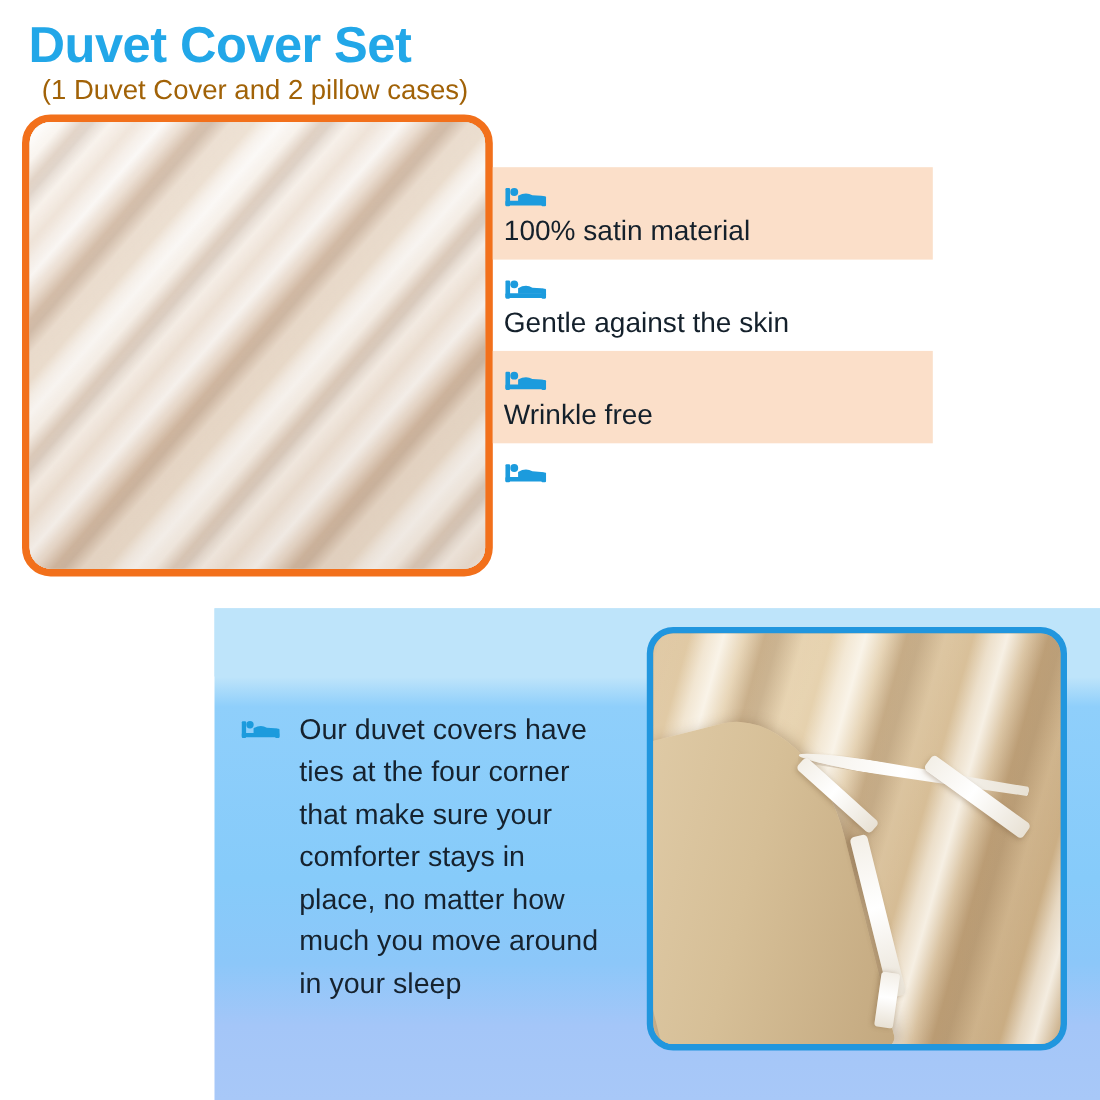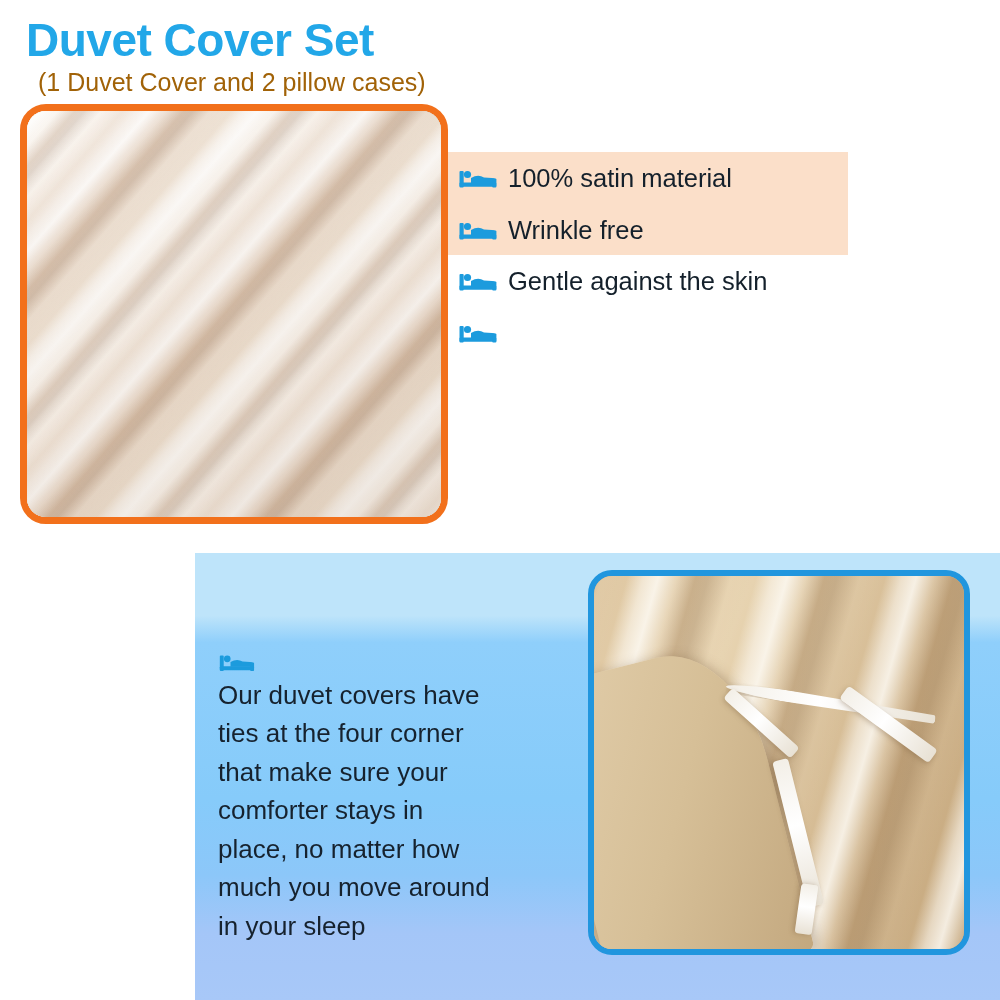"100% satin material" .feature-row { flex-direction: none -> column }
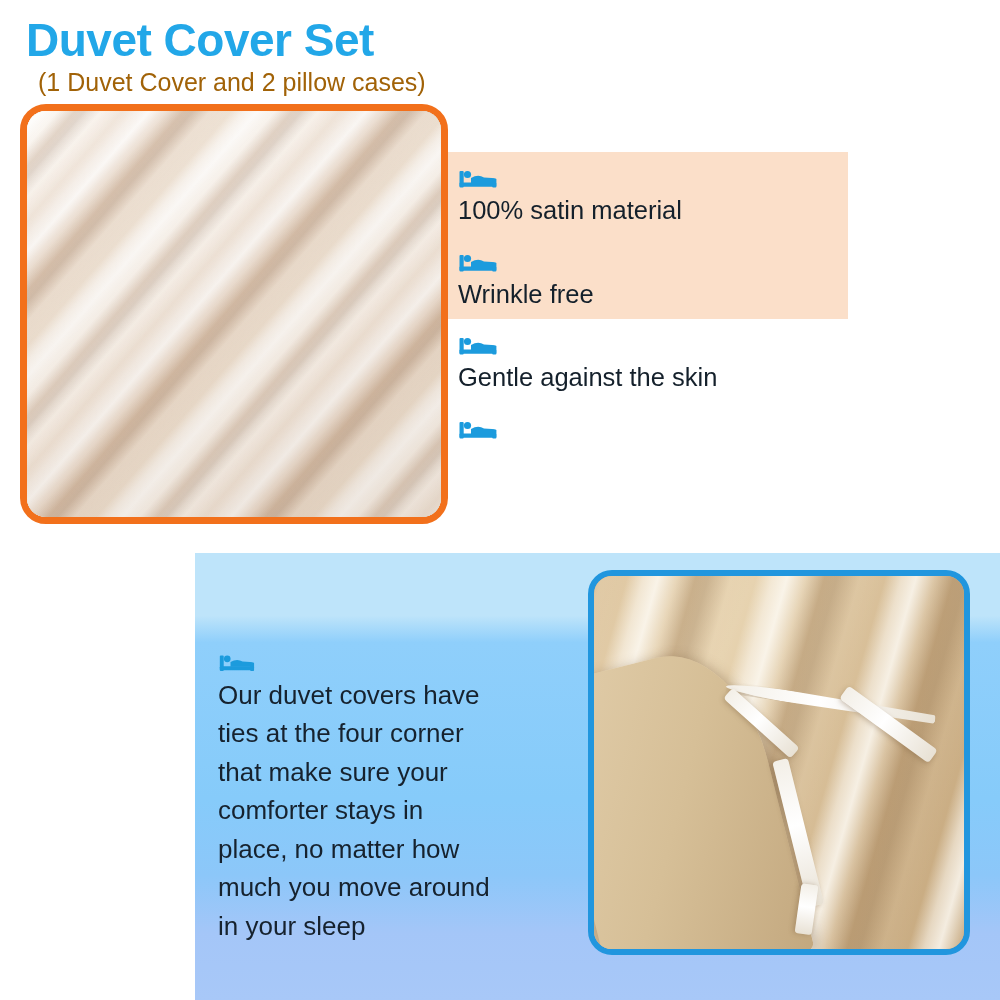"Wrinkle free" div.feature-row { order: before "Gentle against the skin" -> after "Gentle against the skin" }
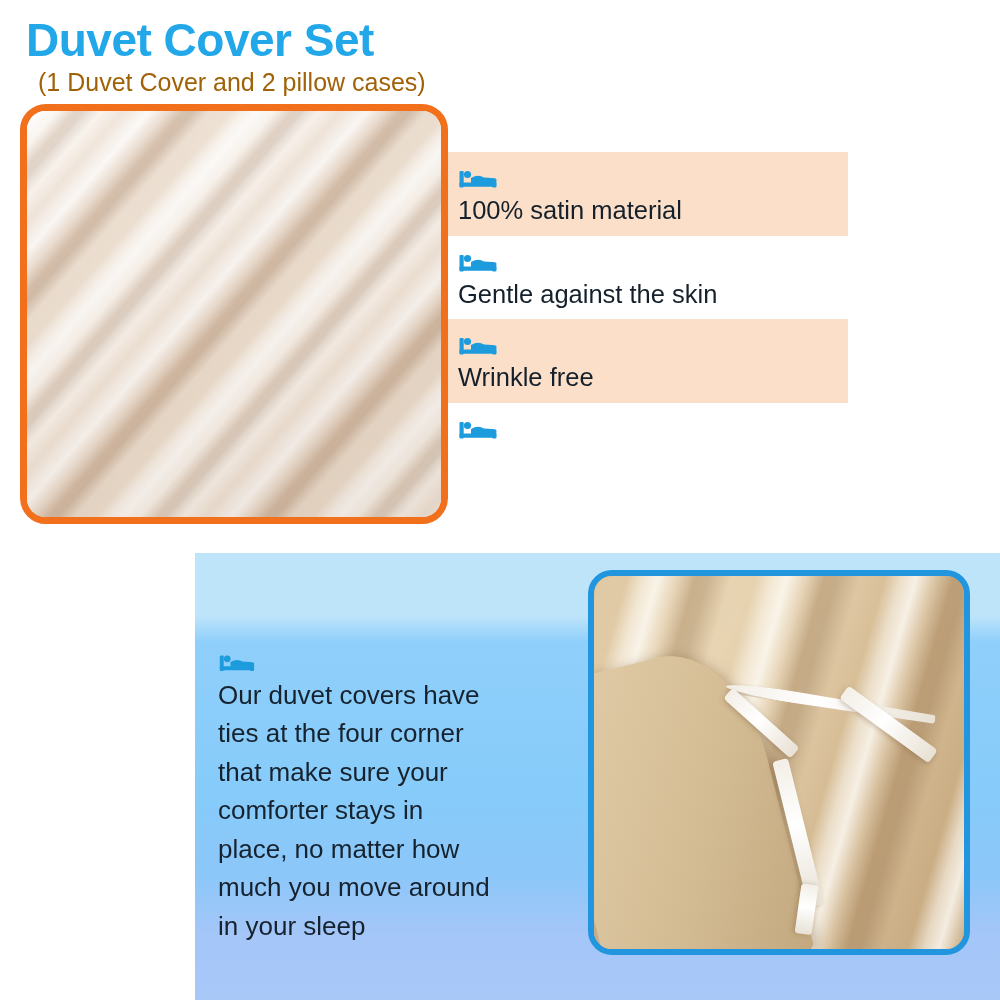"Our duvet covers have" .bottom-copy { flex-direction: column -> none }
